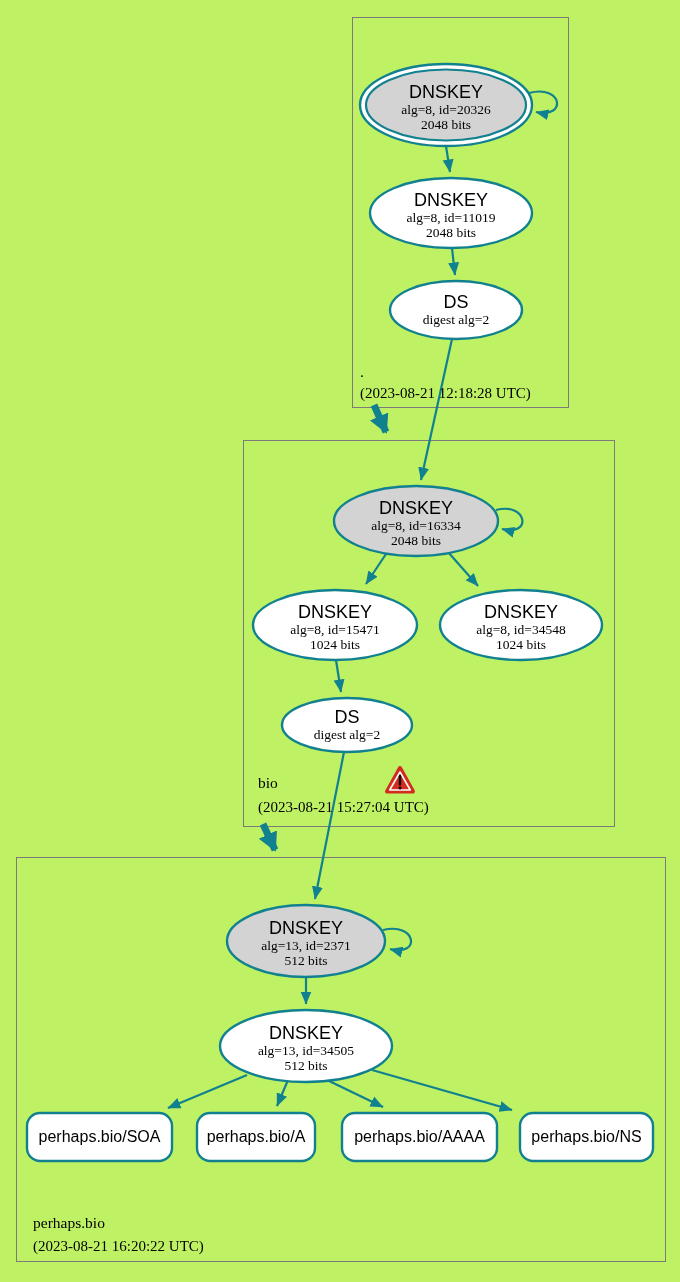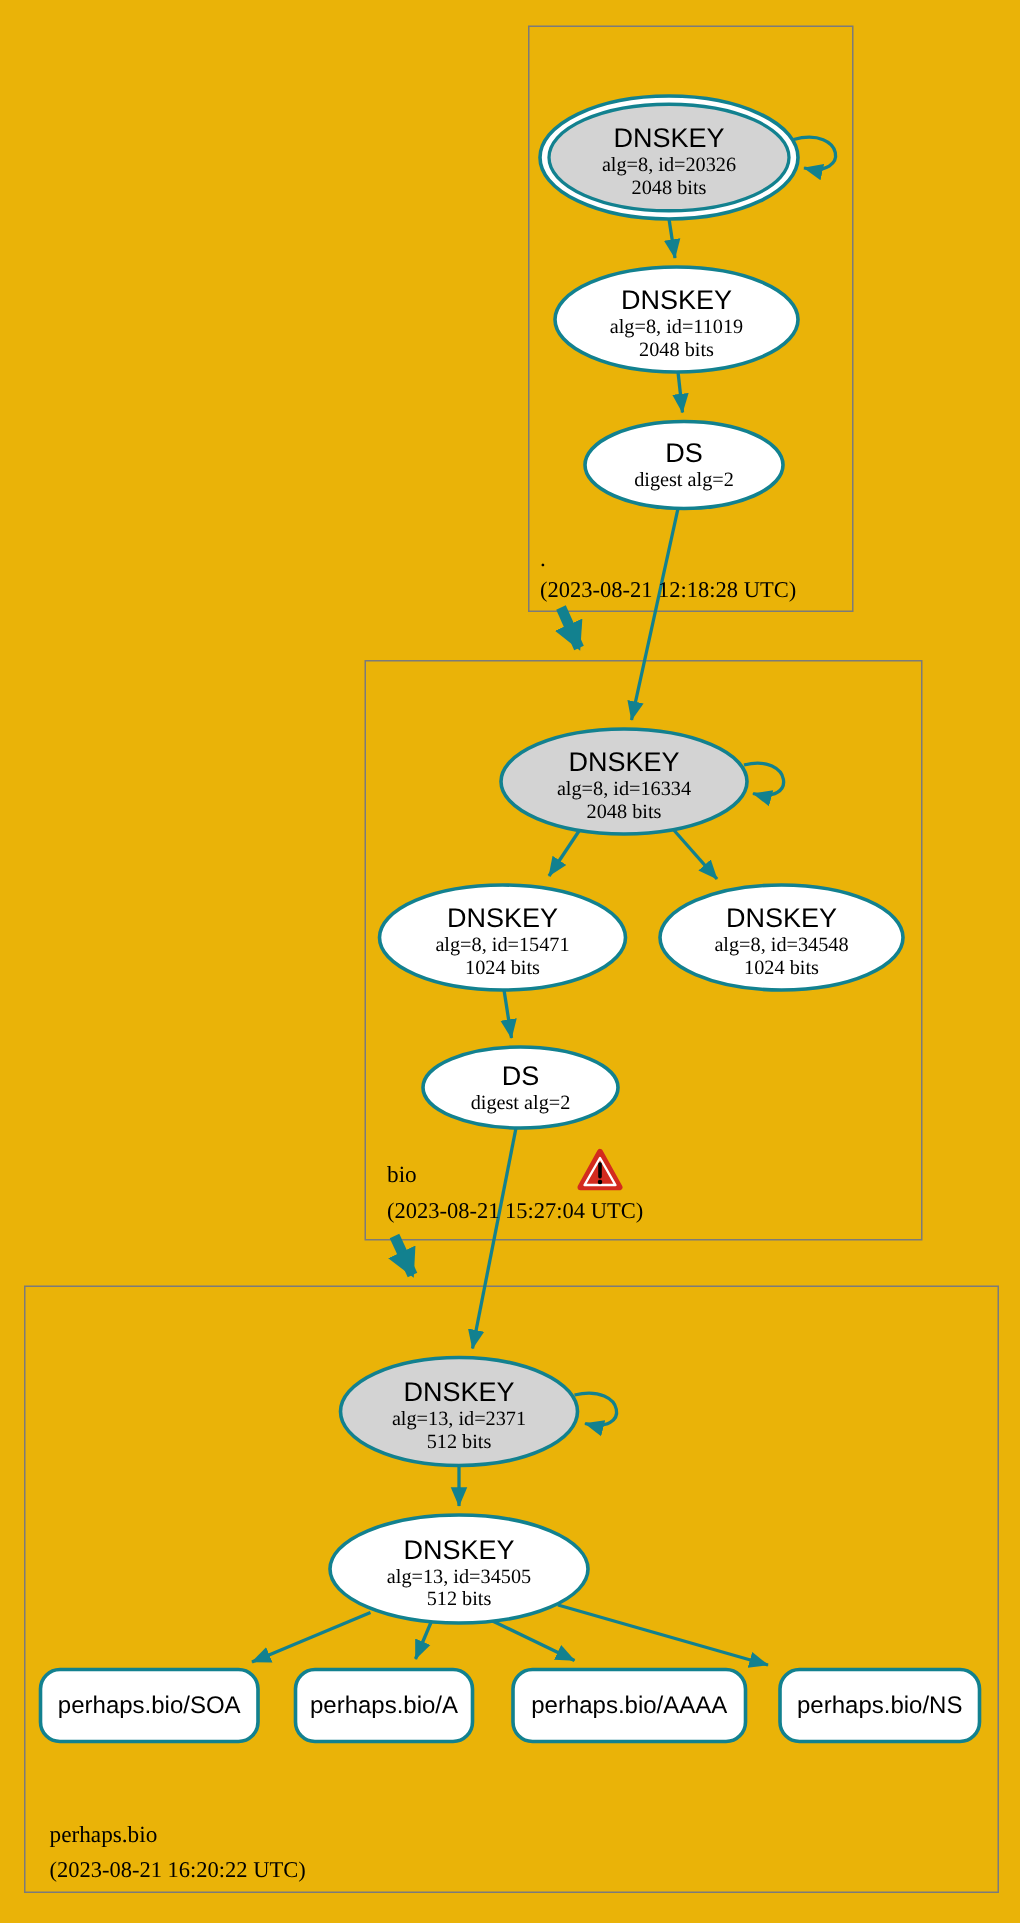"DNSKEY" #canvas { background: #eab308 -> #bef264 }
